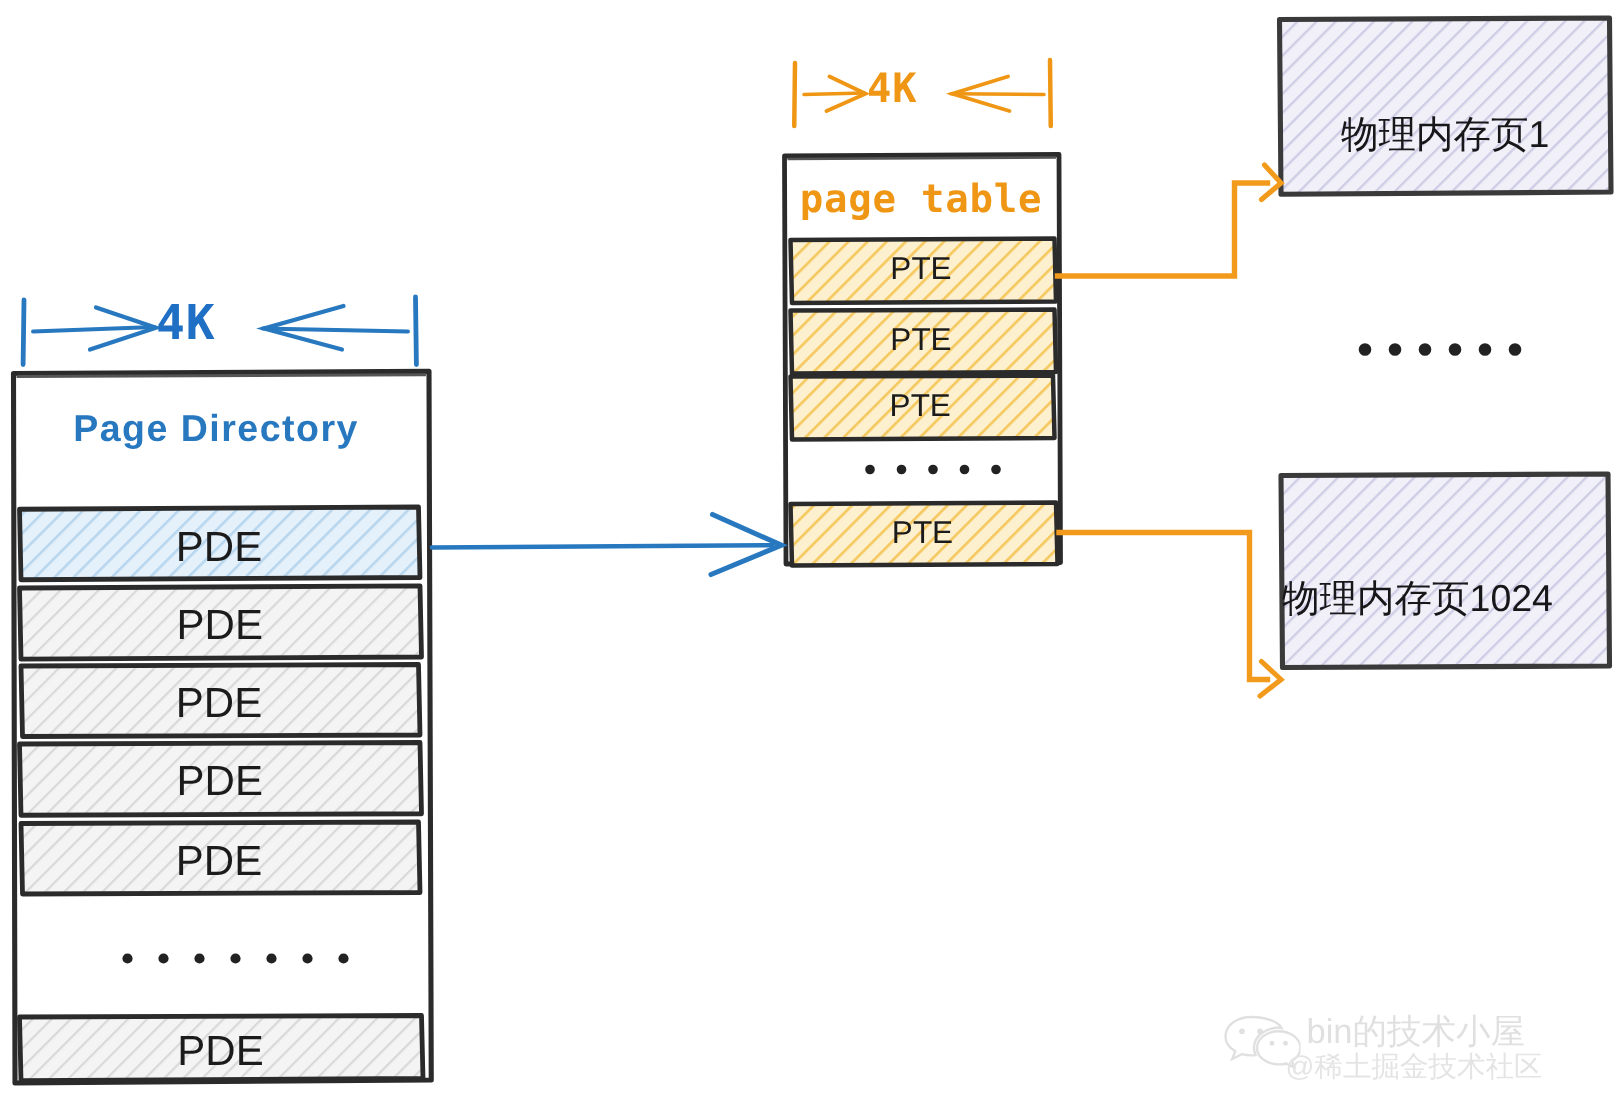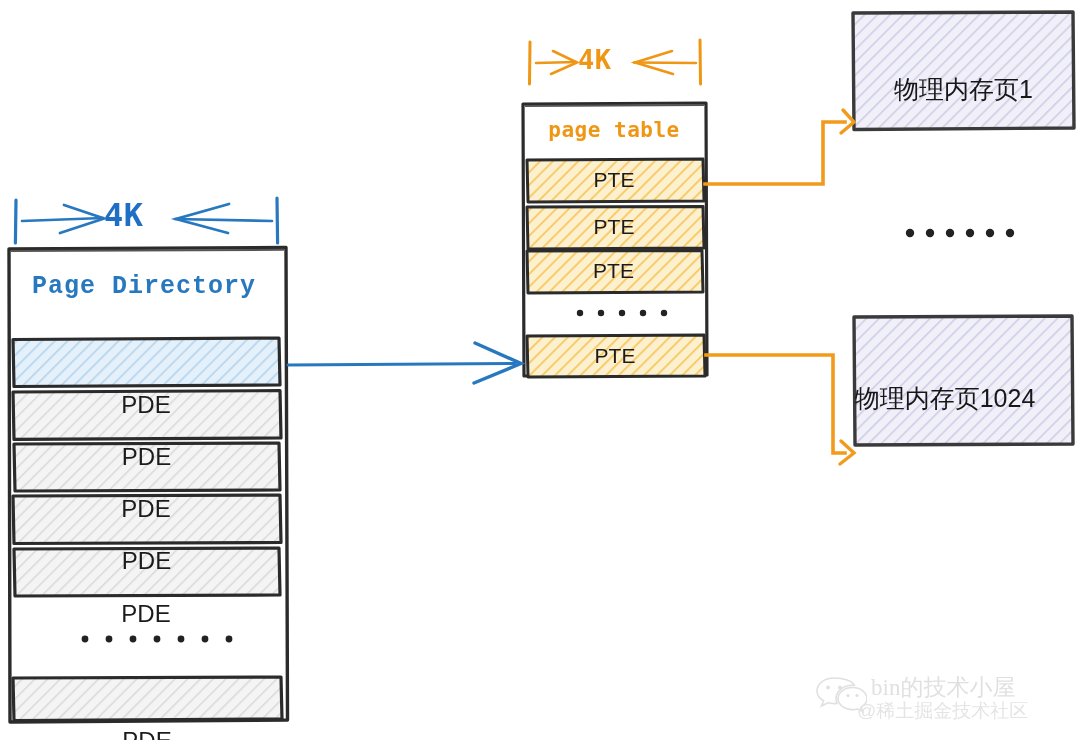"page table" .pt-title { font-size: 21px -> 26px }
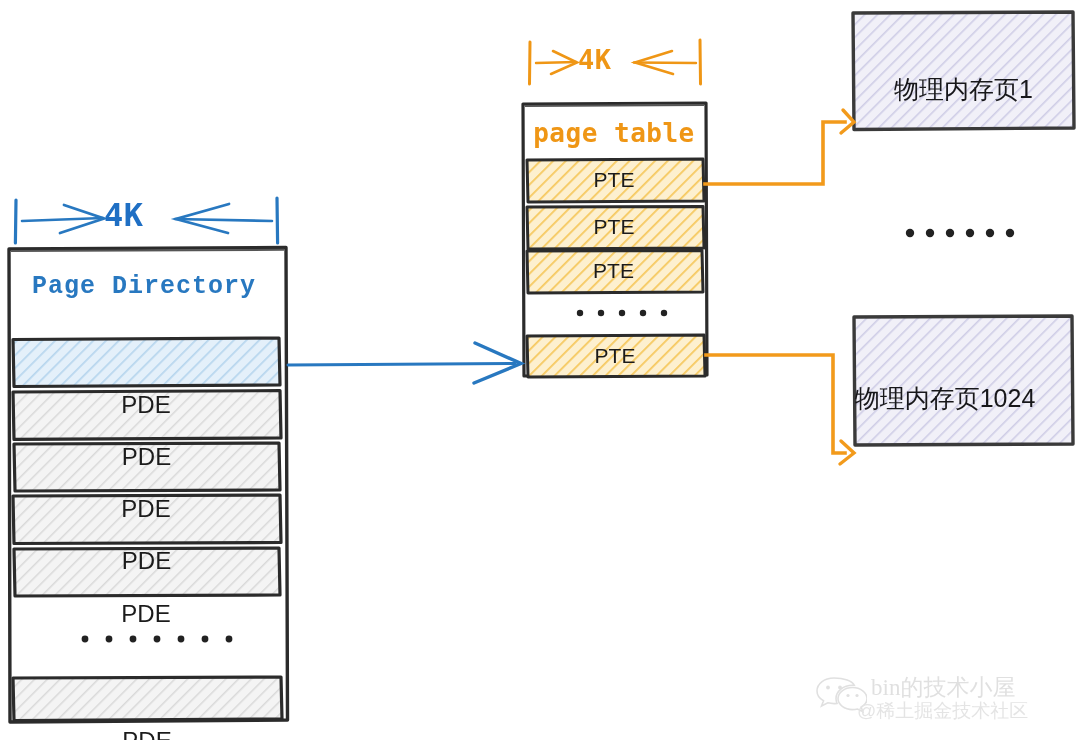"Page Directory" .pd-title { font-family: Liberation Mono, monospace -> Liberation Sans, sans-serif }
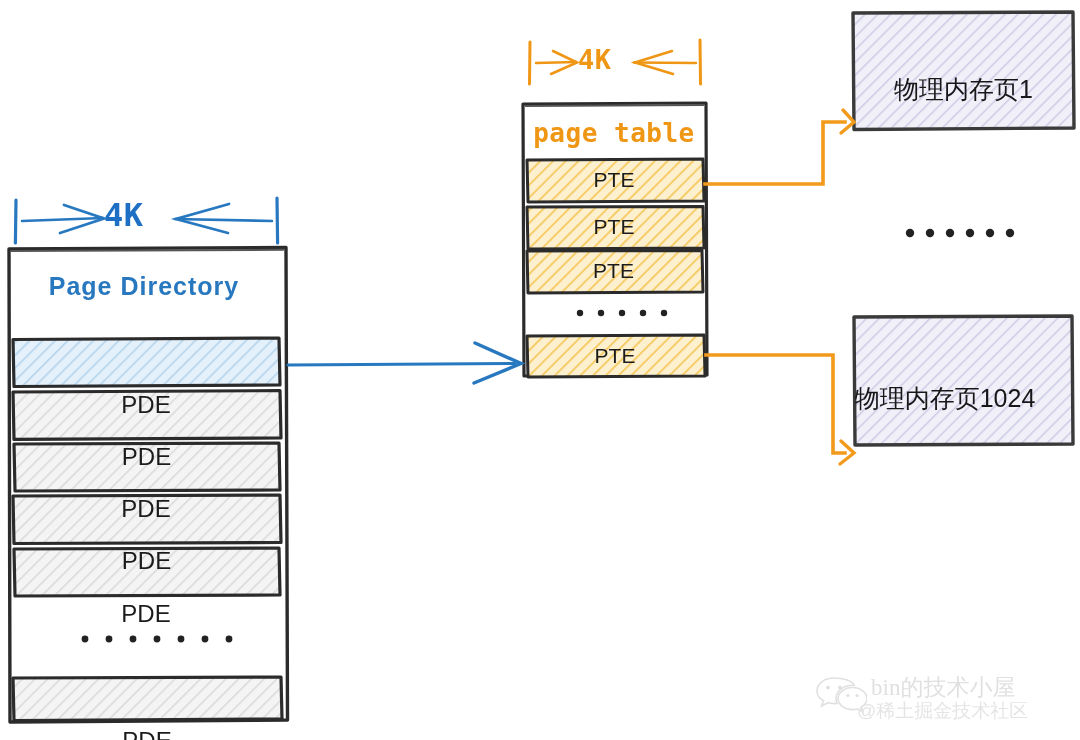"PDE" .pde-lbl { font-size: 24px -> 28px; margin-top: 42px -> none }
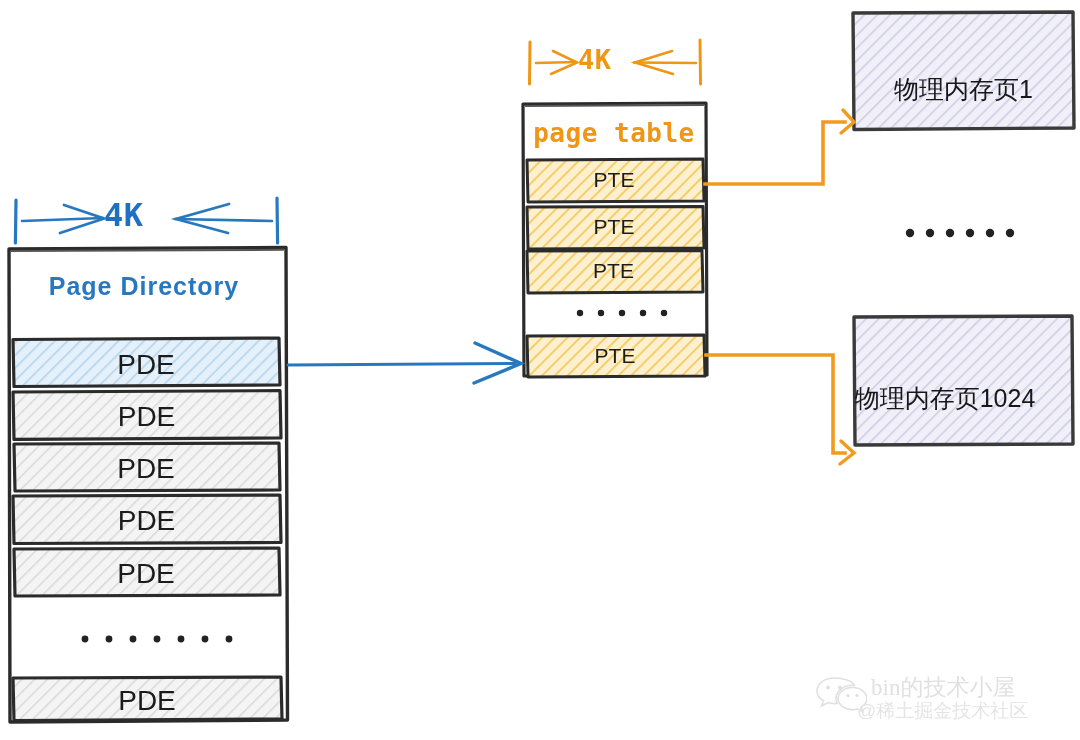"bin的技术小屋" #wm-top { font-family: Liberation Serif, serif -> Liberation Sans, sans-serif }
